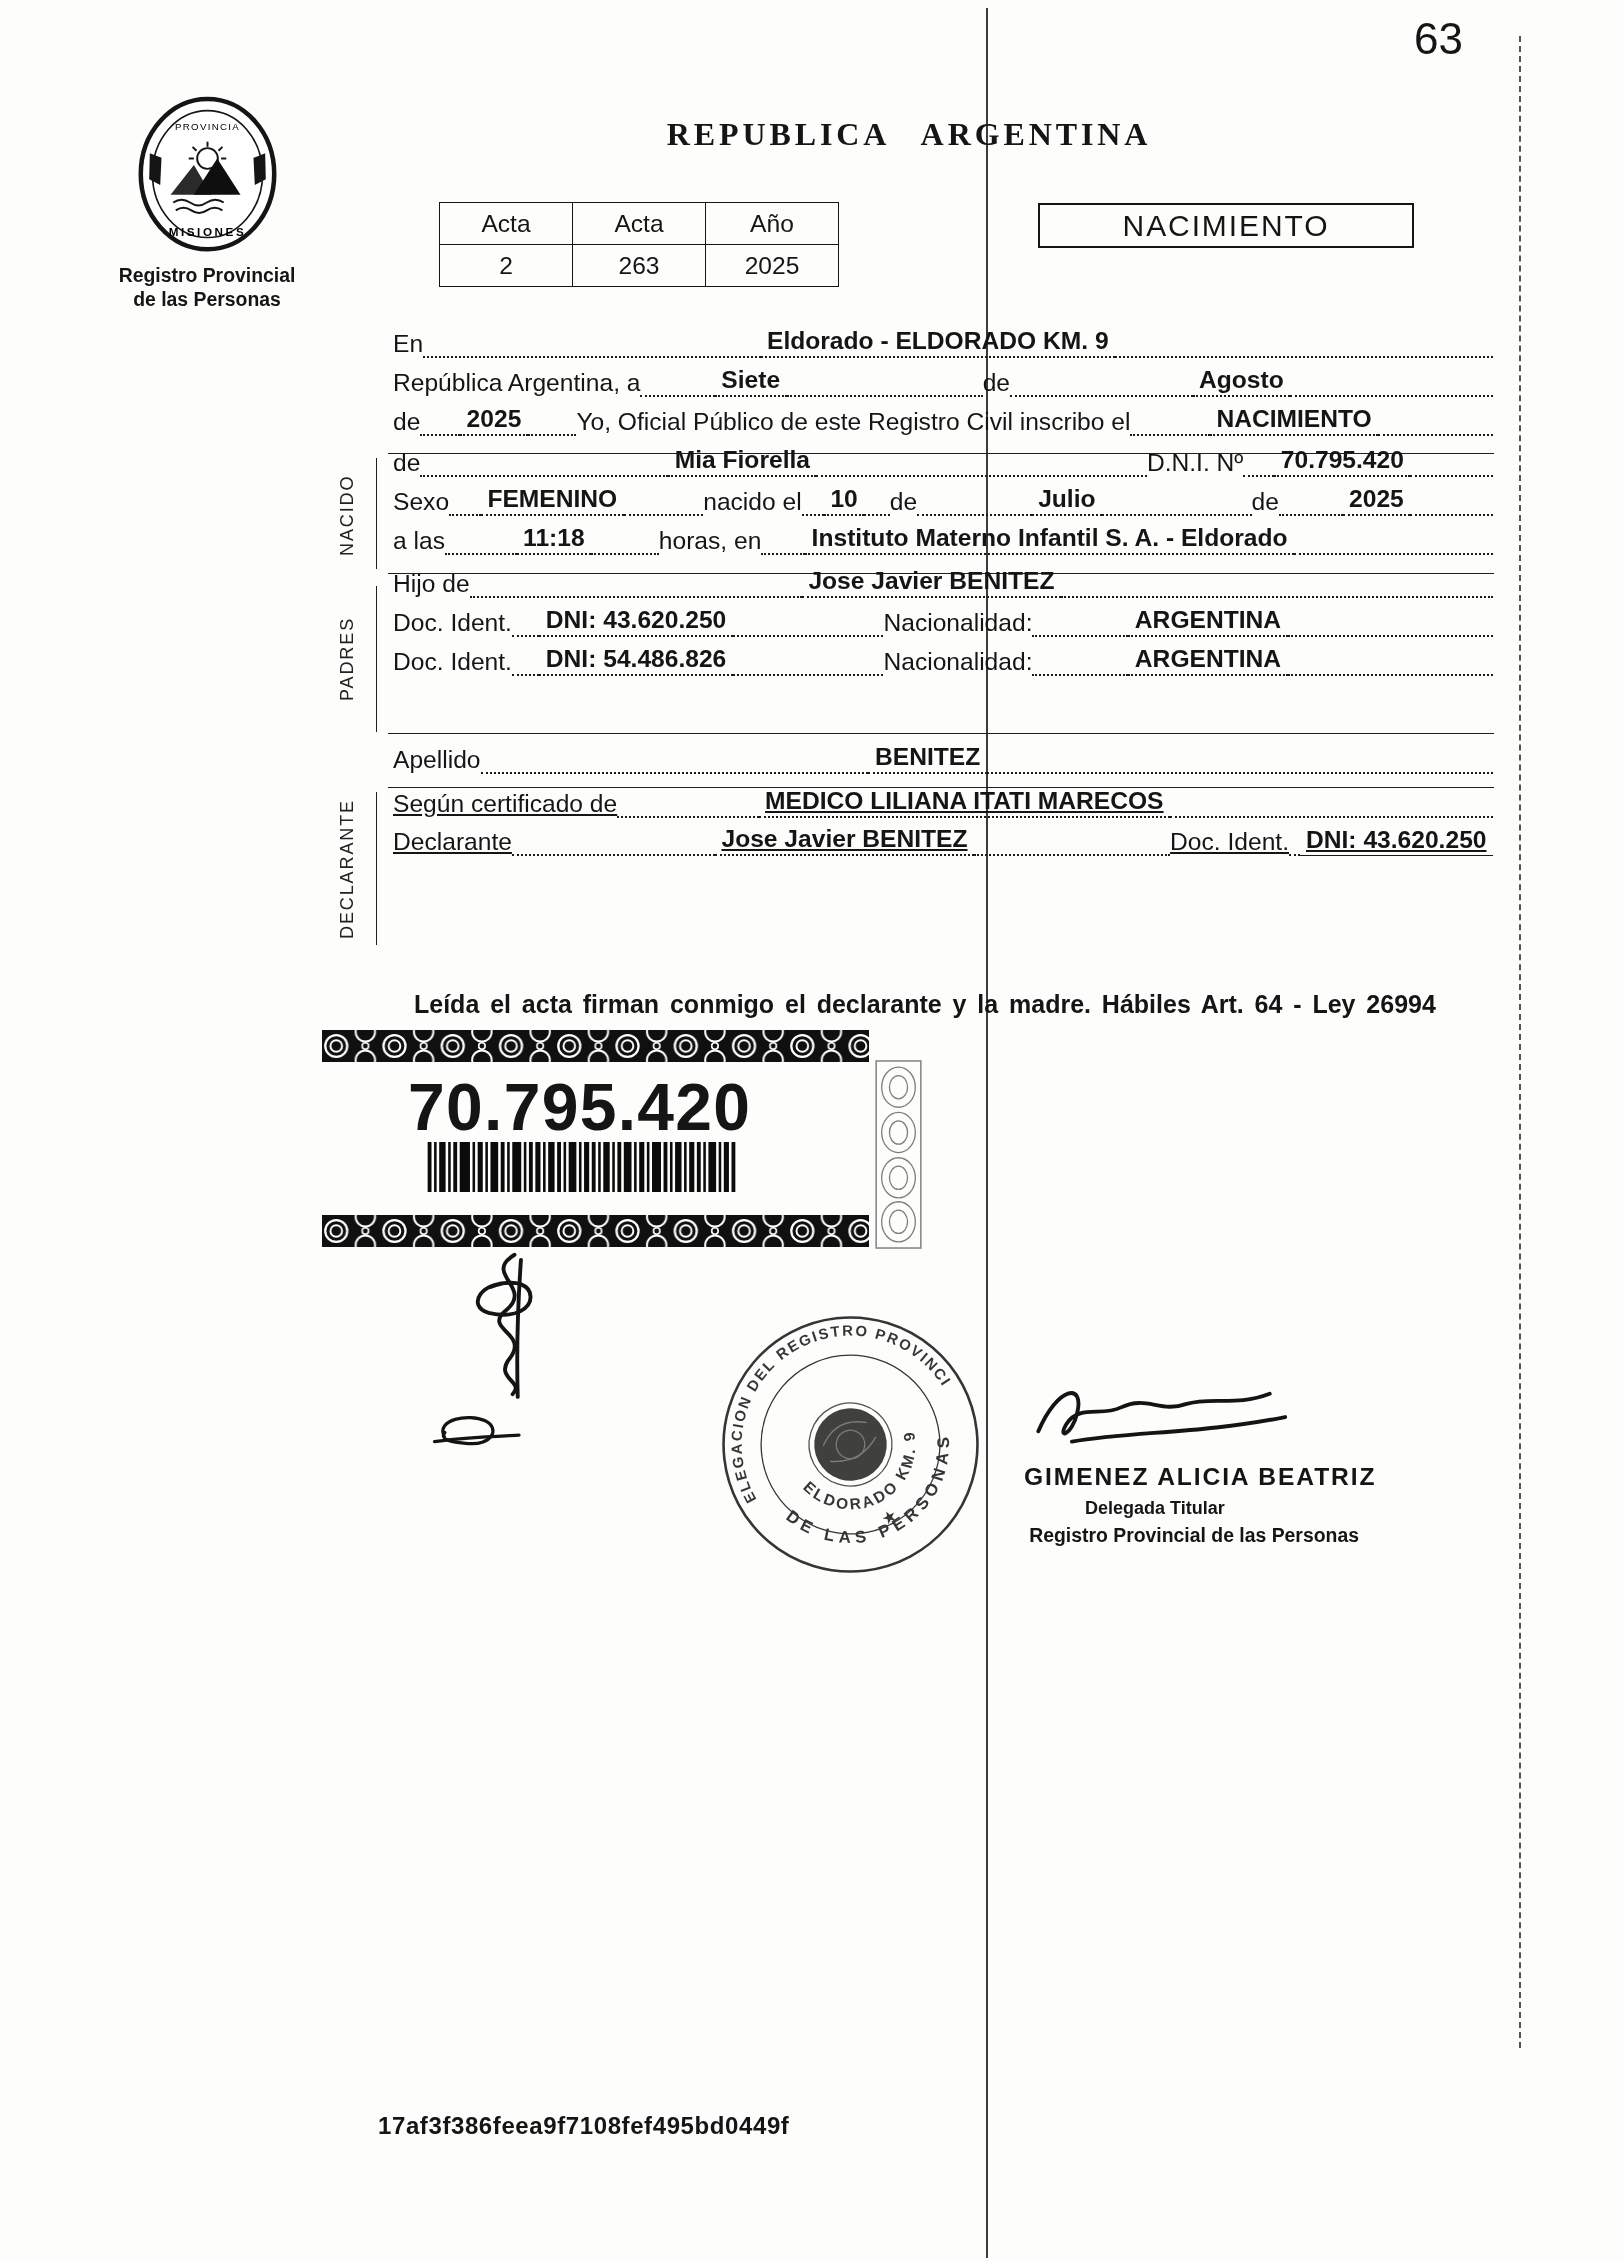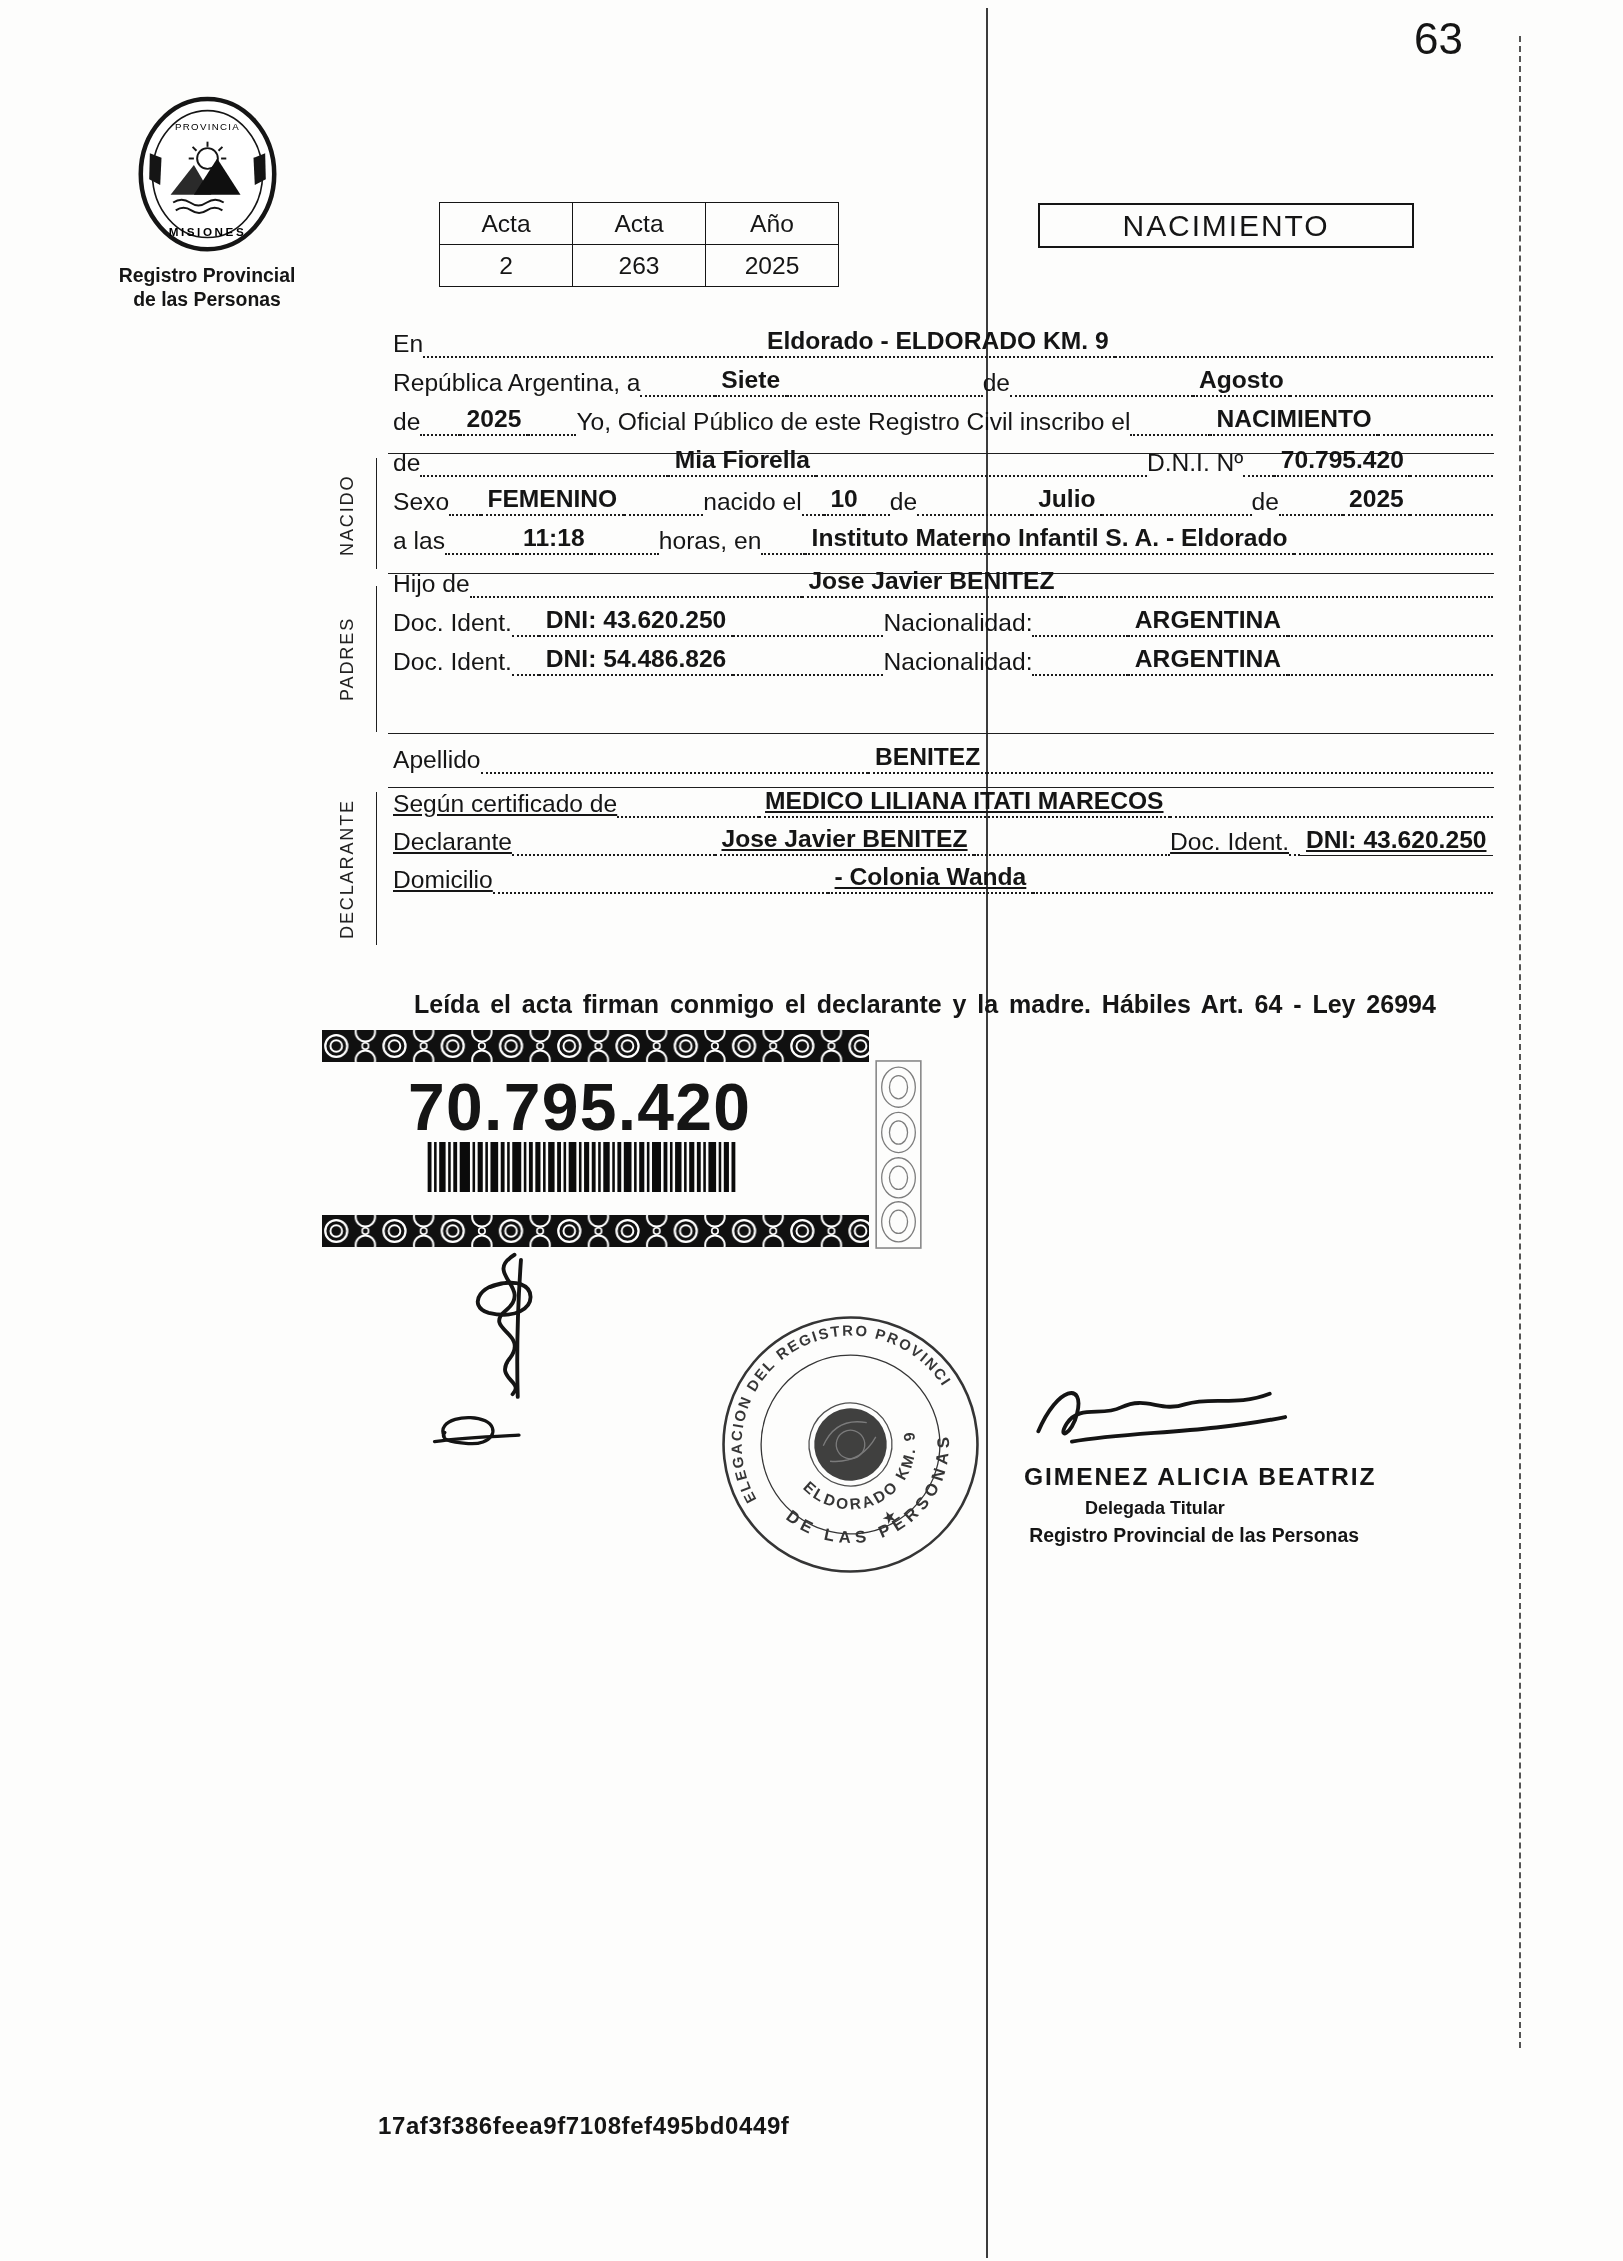"REPUBLICA ARGENTINA" div.doc-title { html: none -> <div>REPUBLICA ARGENTINA</div> }
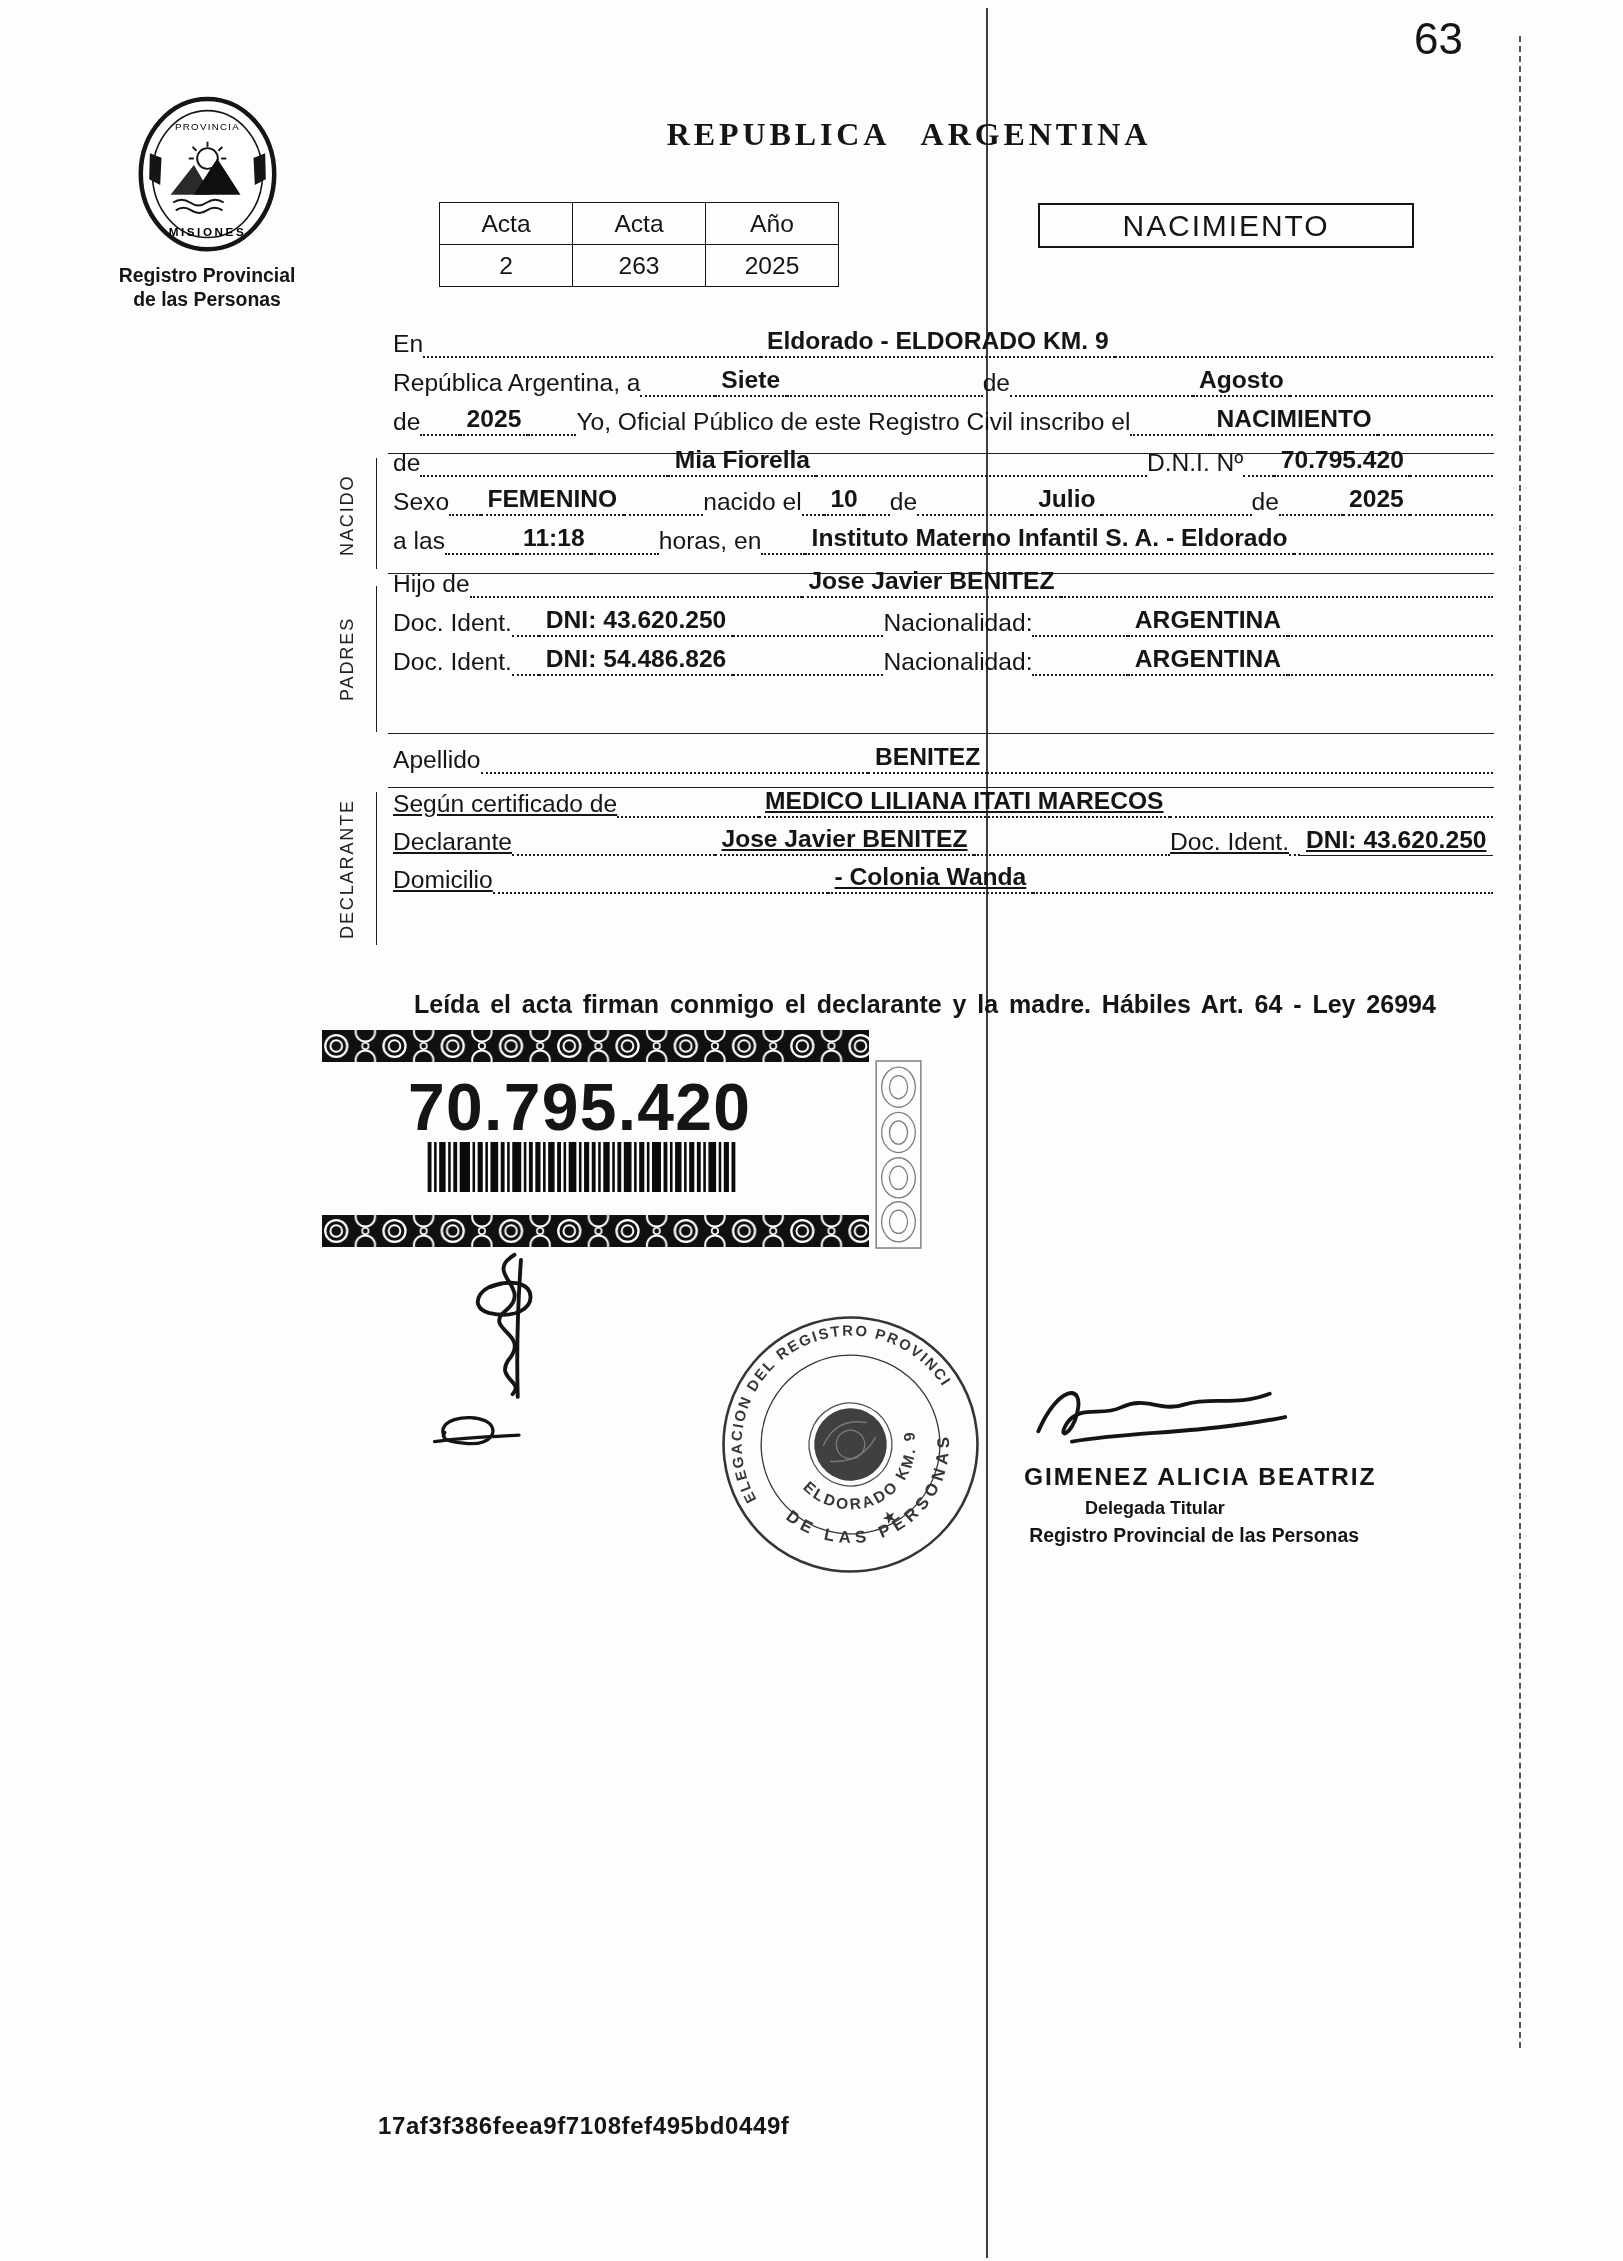"Domicilio" div.frow { html: <div> <span>Domicilio</span> <i></i> <span>- Colonia Wanda</span> <i></i> </div> -> none }
